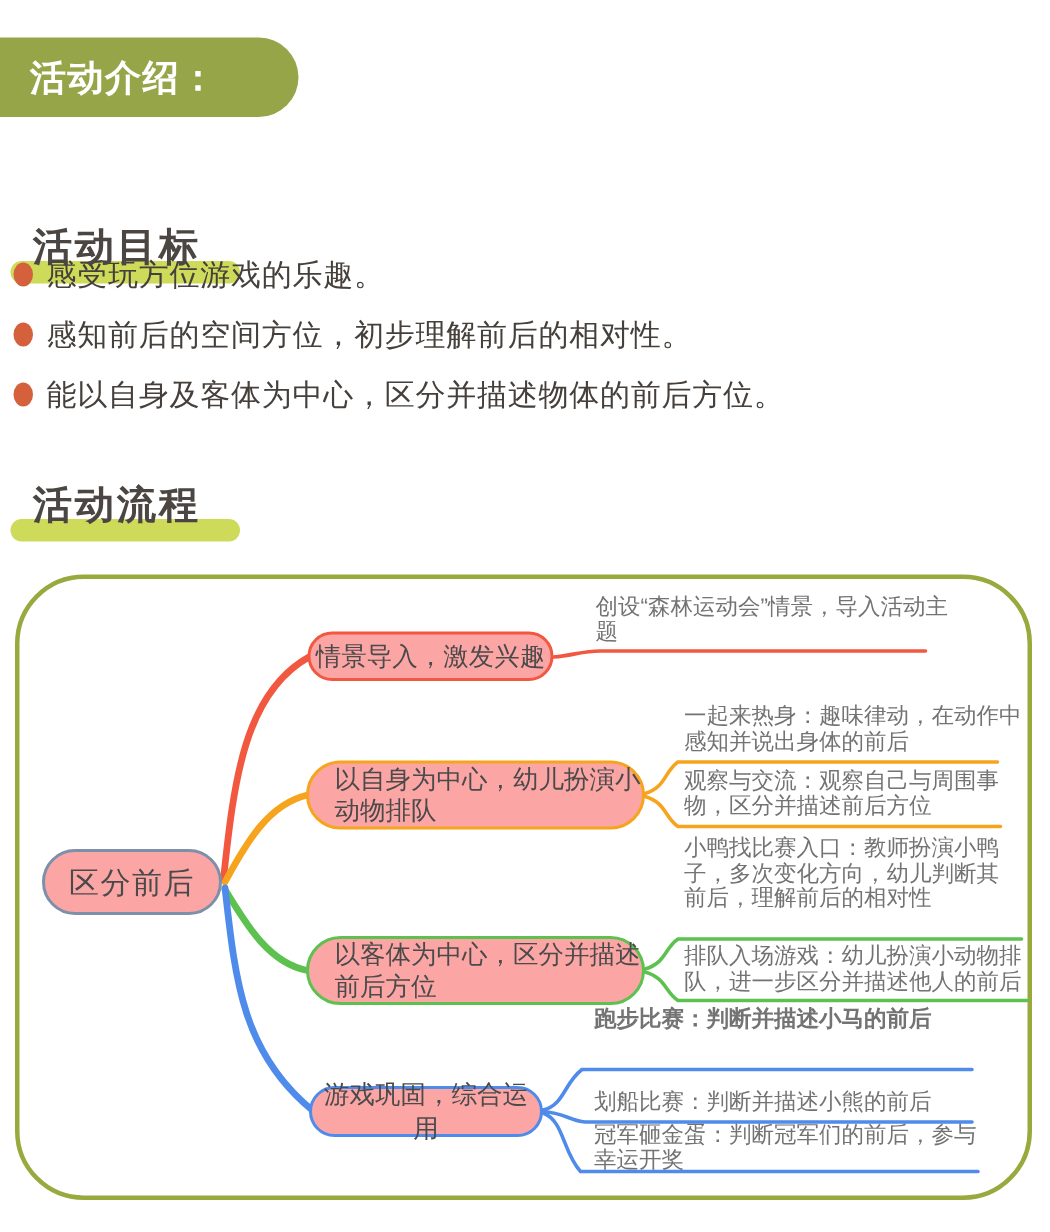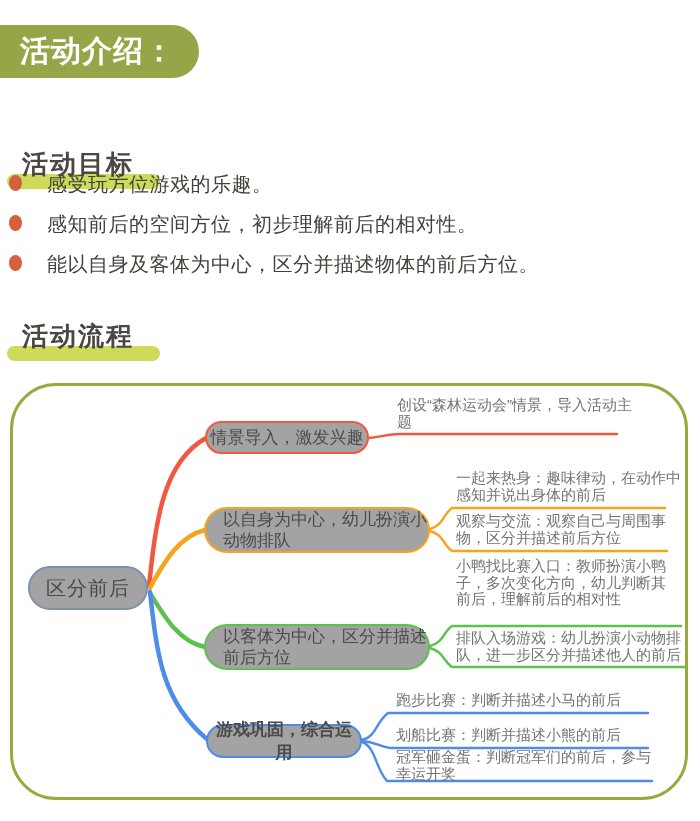"活动介绍：" .banner-text { font-size: 30px -> 24px }
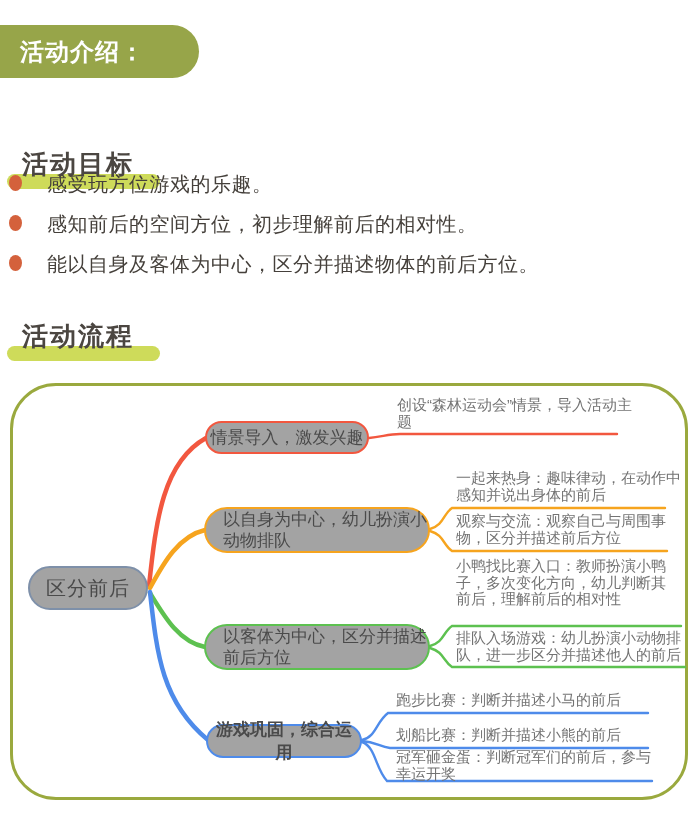"感受玩方位游戏的乐趣。" .goal-row { gap: 16px -> none }
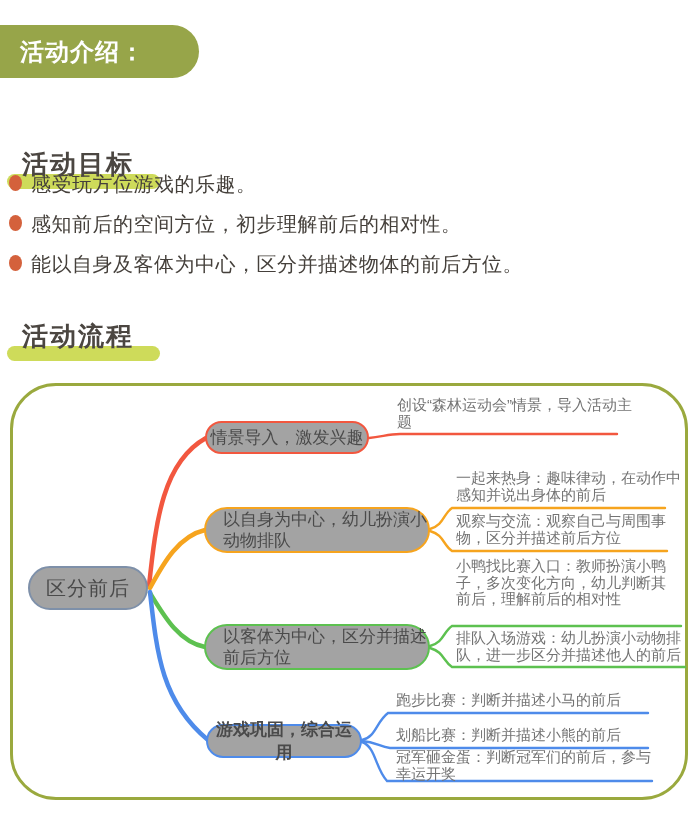"情景导入，激发兴趣" .node { background: #a3a3a3 -> #fca5a5 }
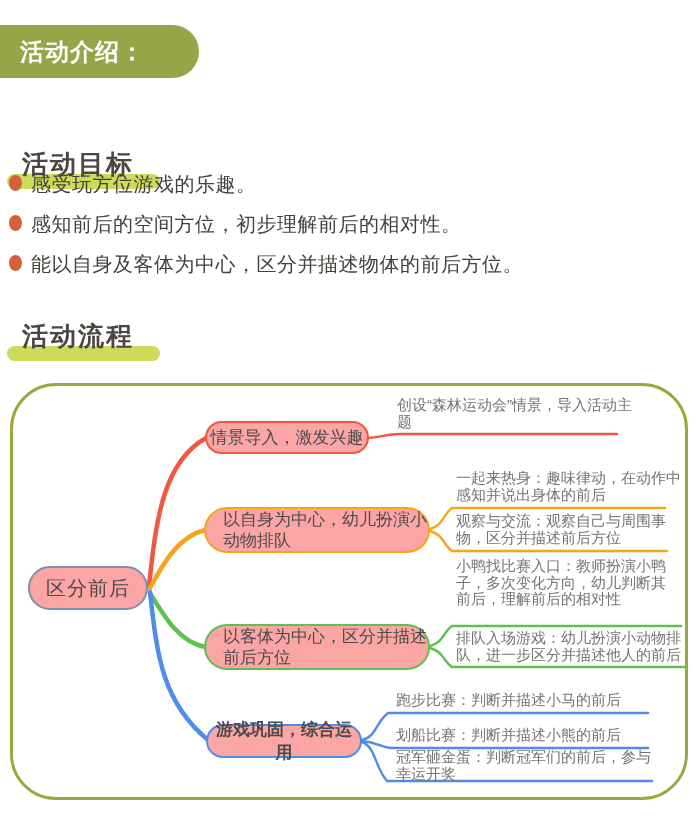"跑步比赛：判断并描述小马的前后" .leaf-b4a { font-weight: none -> bold; top: 692px -> 672px }
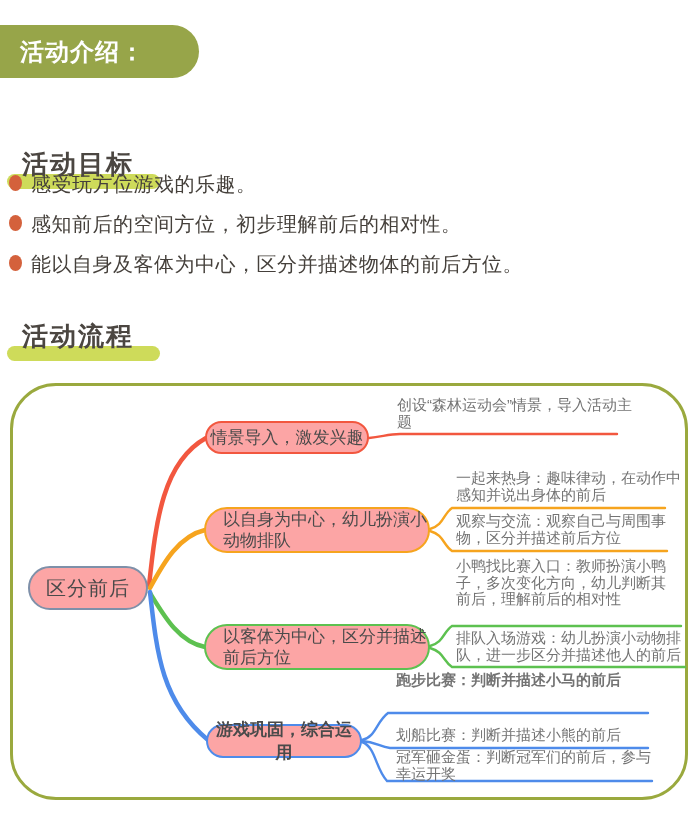"游戏巩固，综合运用" .node-b4 { font-weight: bold -> none }
